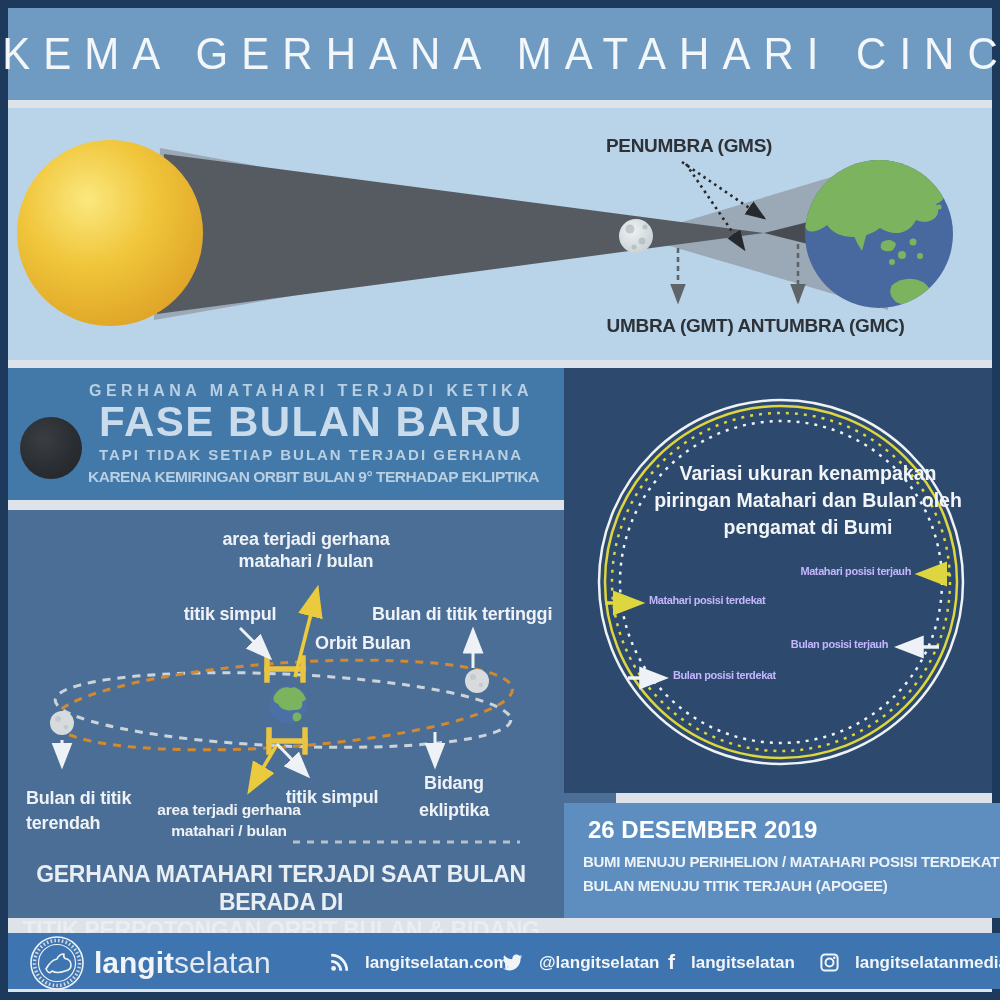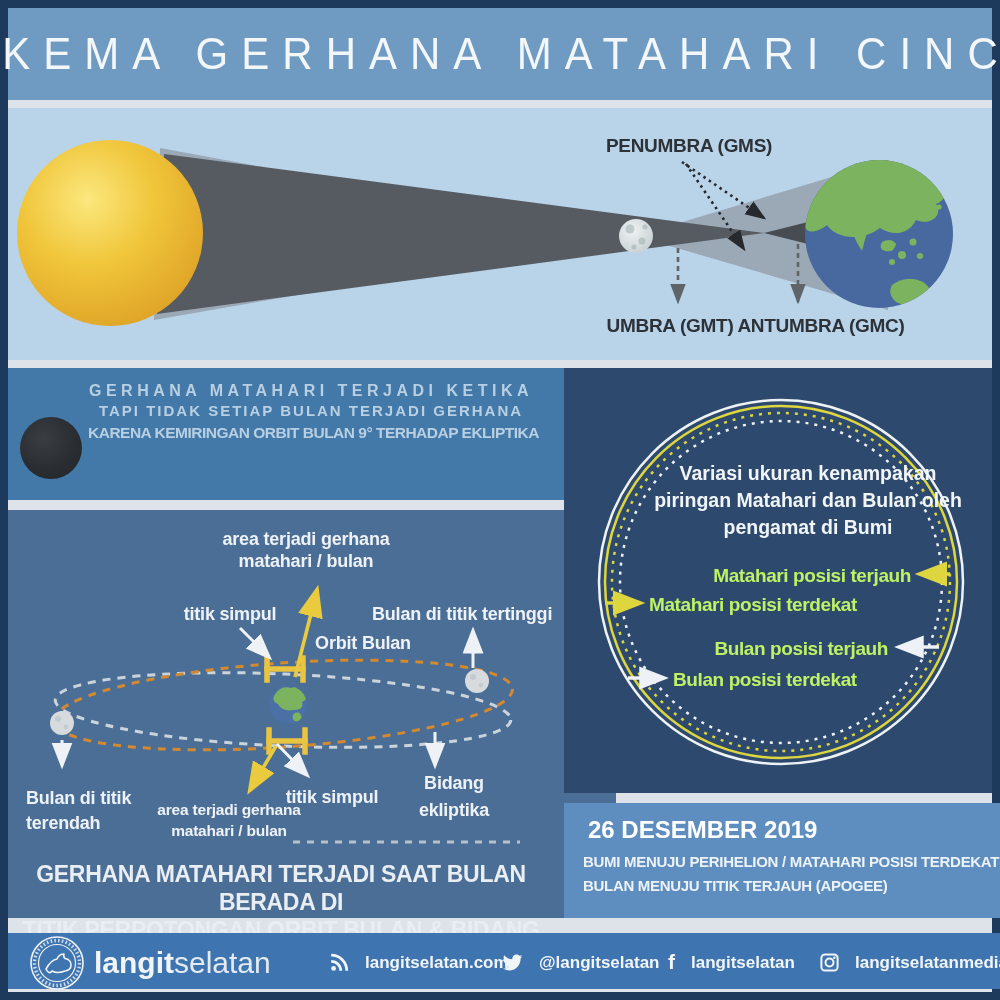"FASE BULAN BARU" div.nm2 { html: none -> <div>FASE BULAN BARU</div> }
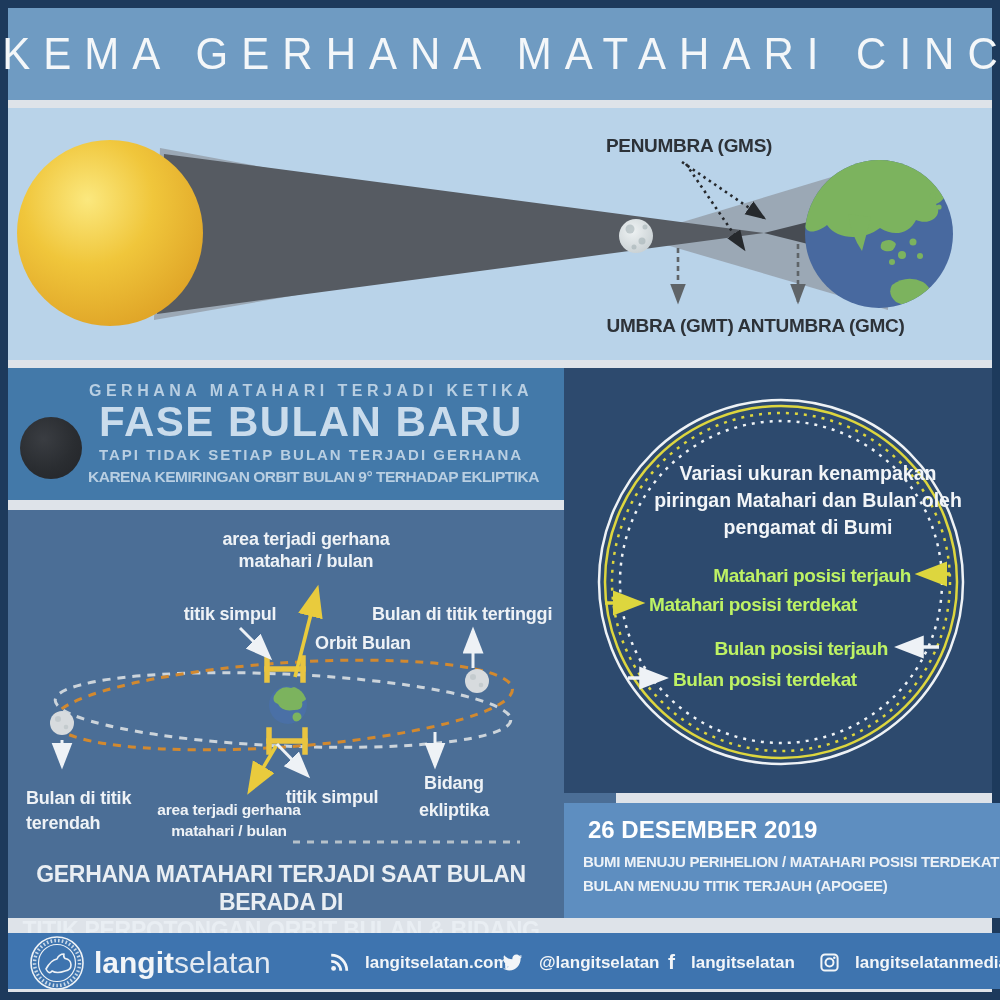"Matahari posisi terjauh" .vlabel { color: #bef264 -> #c4b5fd; font-size: 19px -> 11px }
